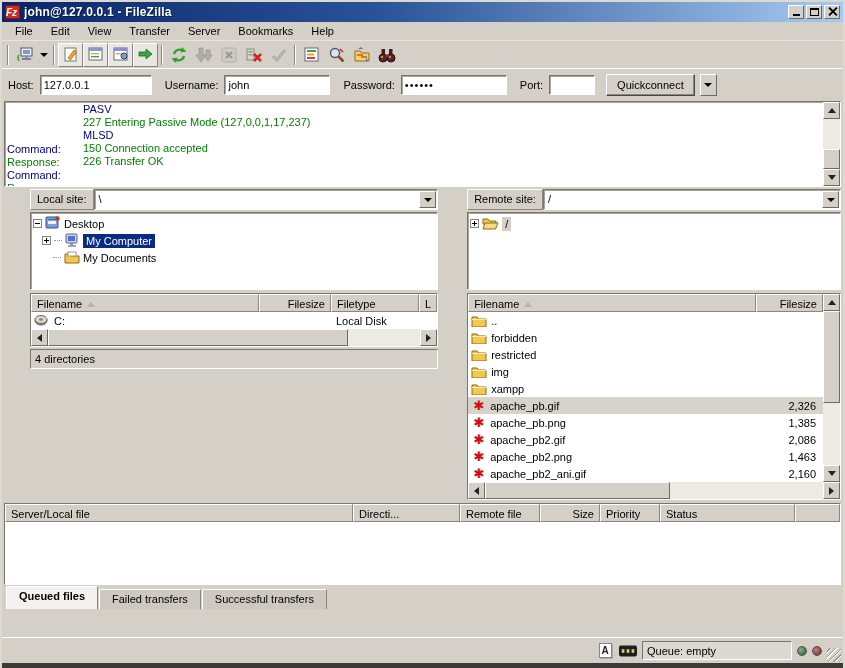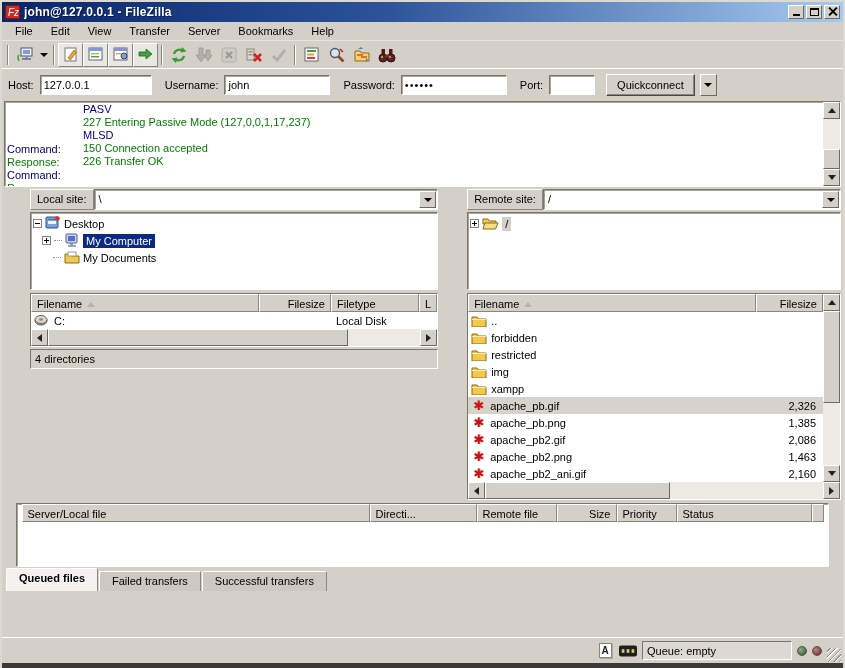"Fz" .fzlogo { font-weight: normal -> bold; text-align: right -> left }
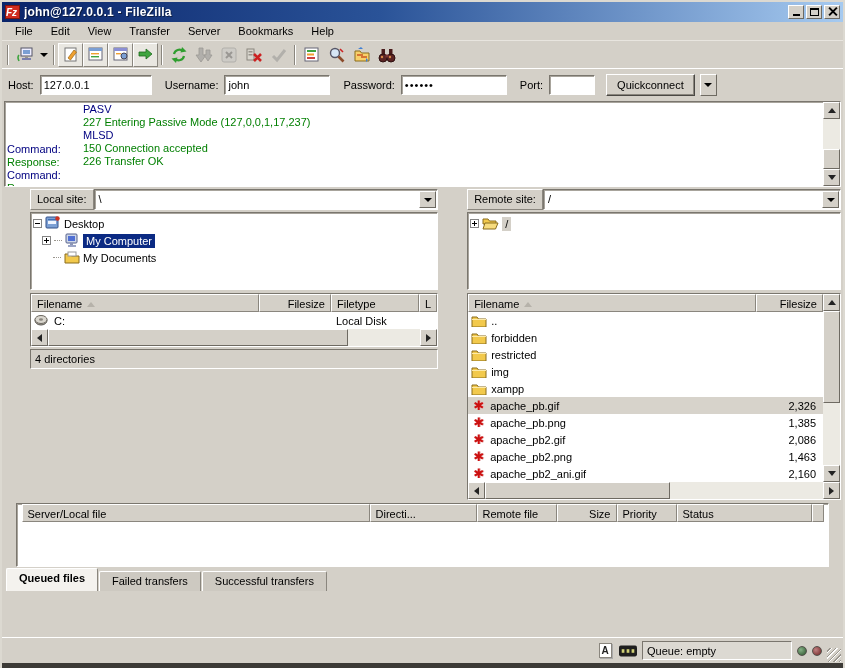"Server/Local file" .queuewrap { flex-direction: row -> column; margin: 3px 14px 0 -> 3px 2px 0 }
